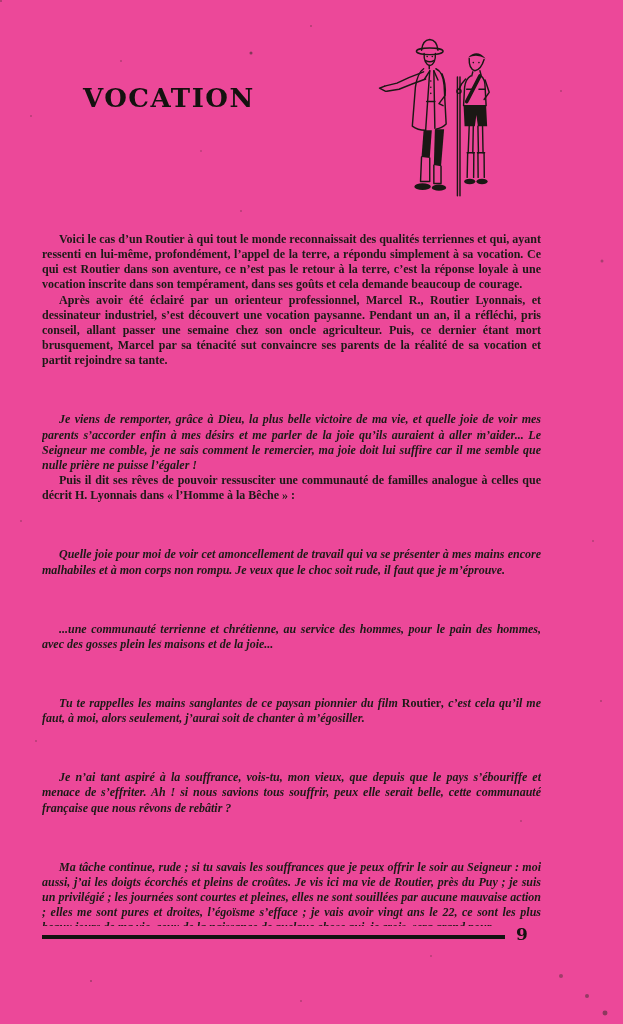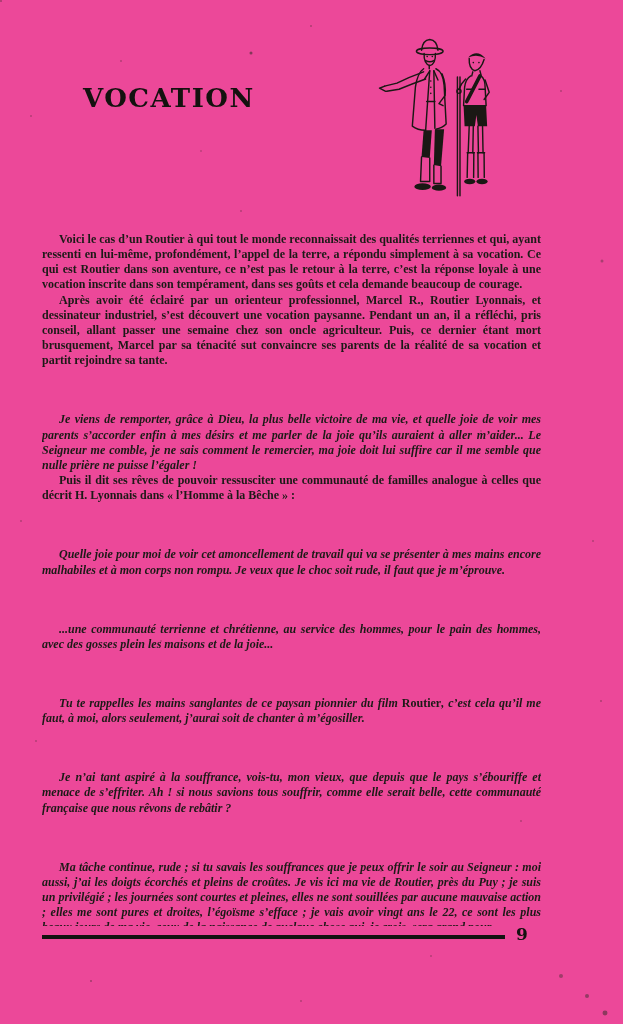"Je n’ai tant aspiré à" span { text: comme -> peux }
